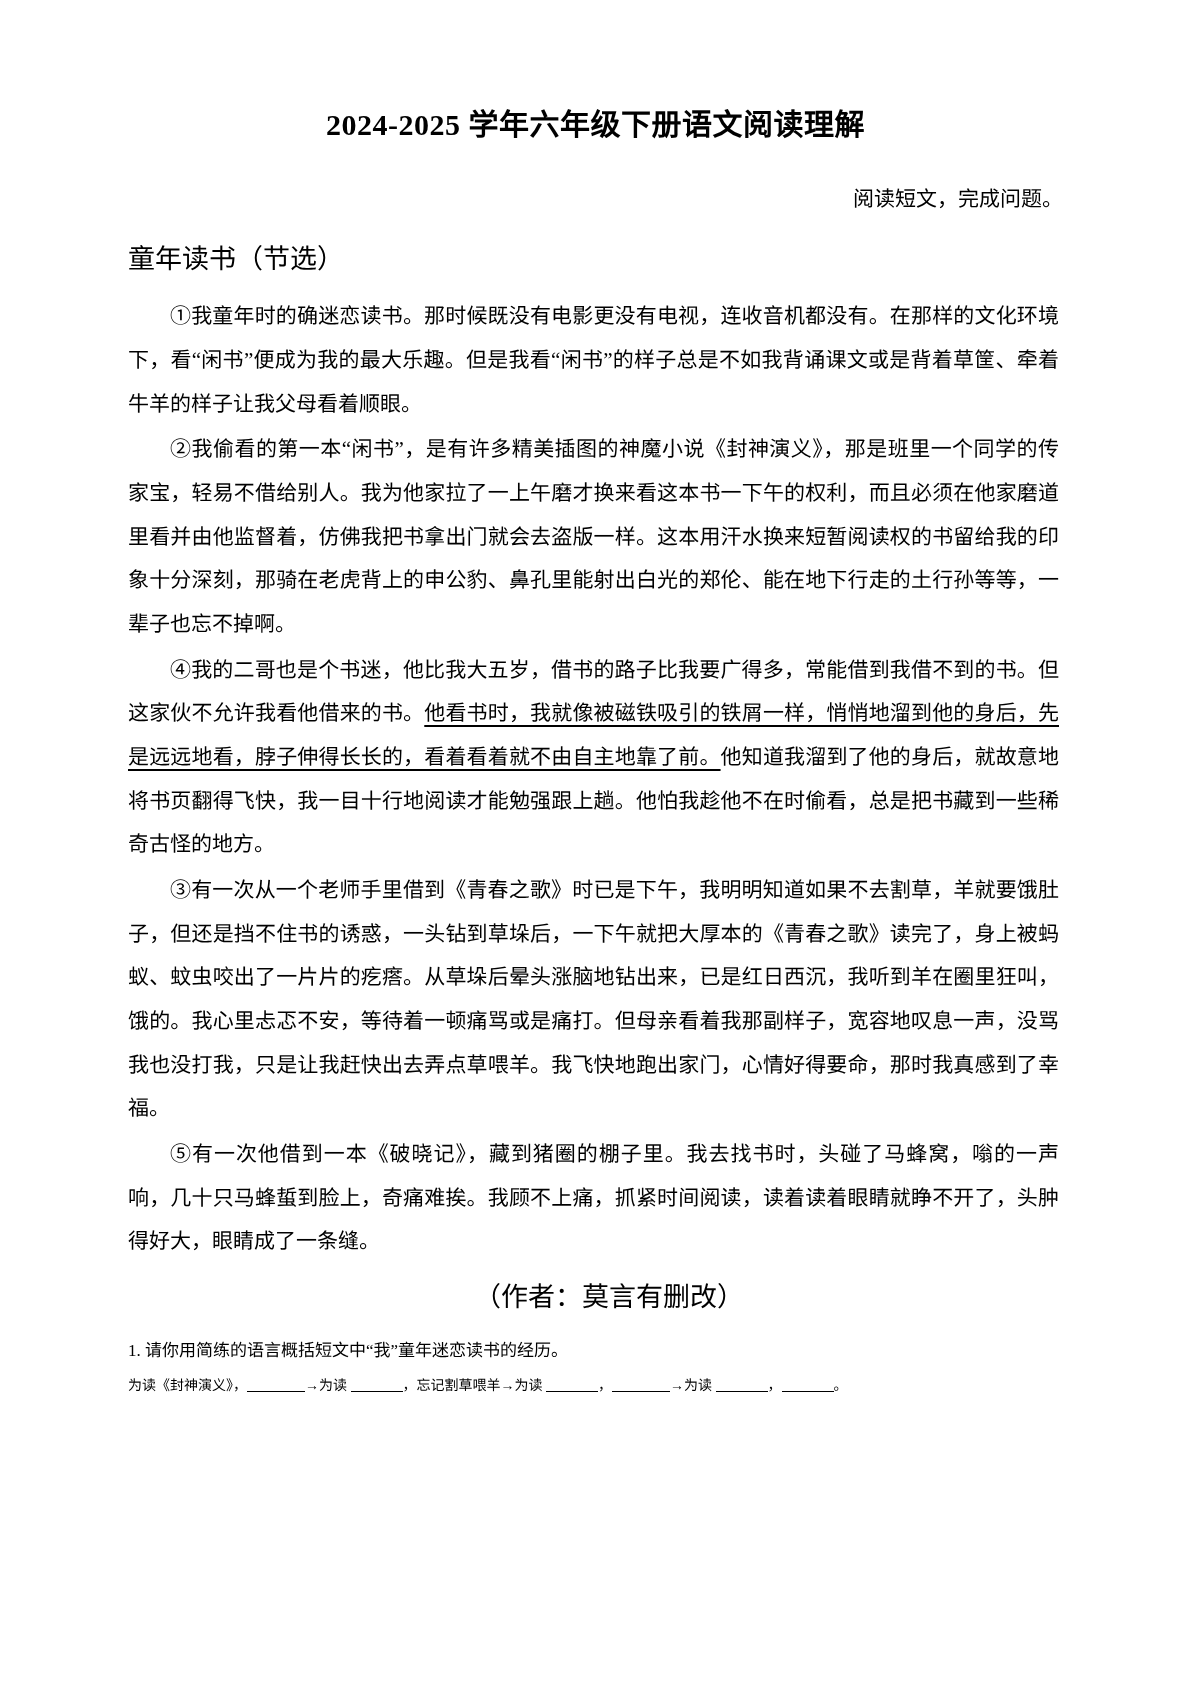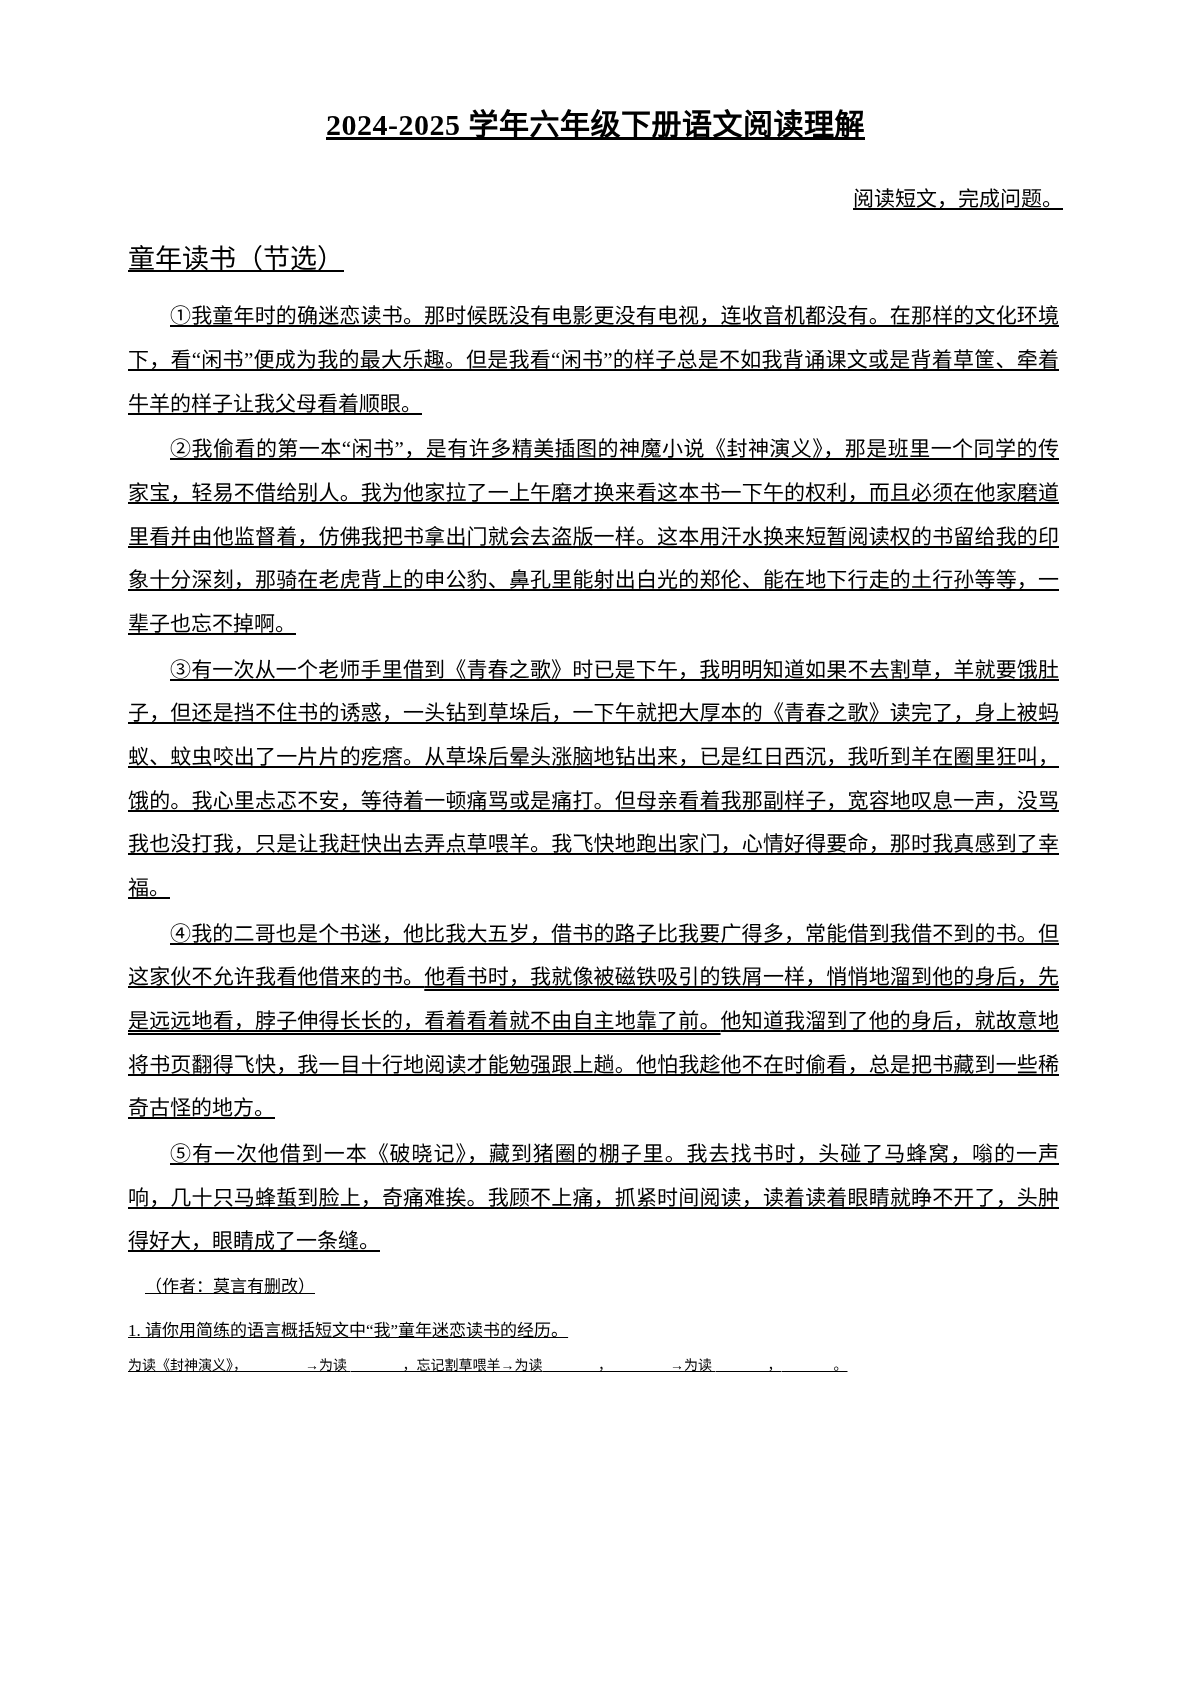"2024-2025 学年六年级下册语文阅读理解" .page { text-decoration: underline -> none }
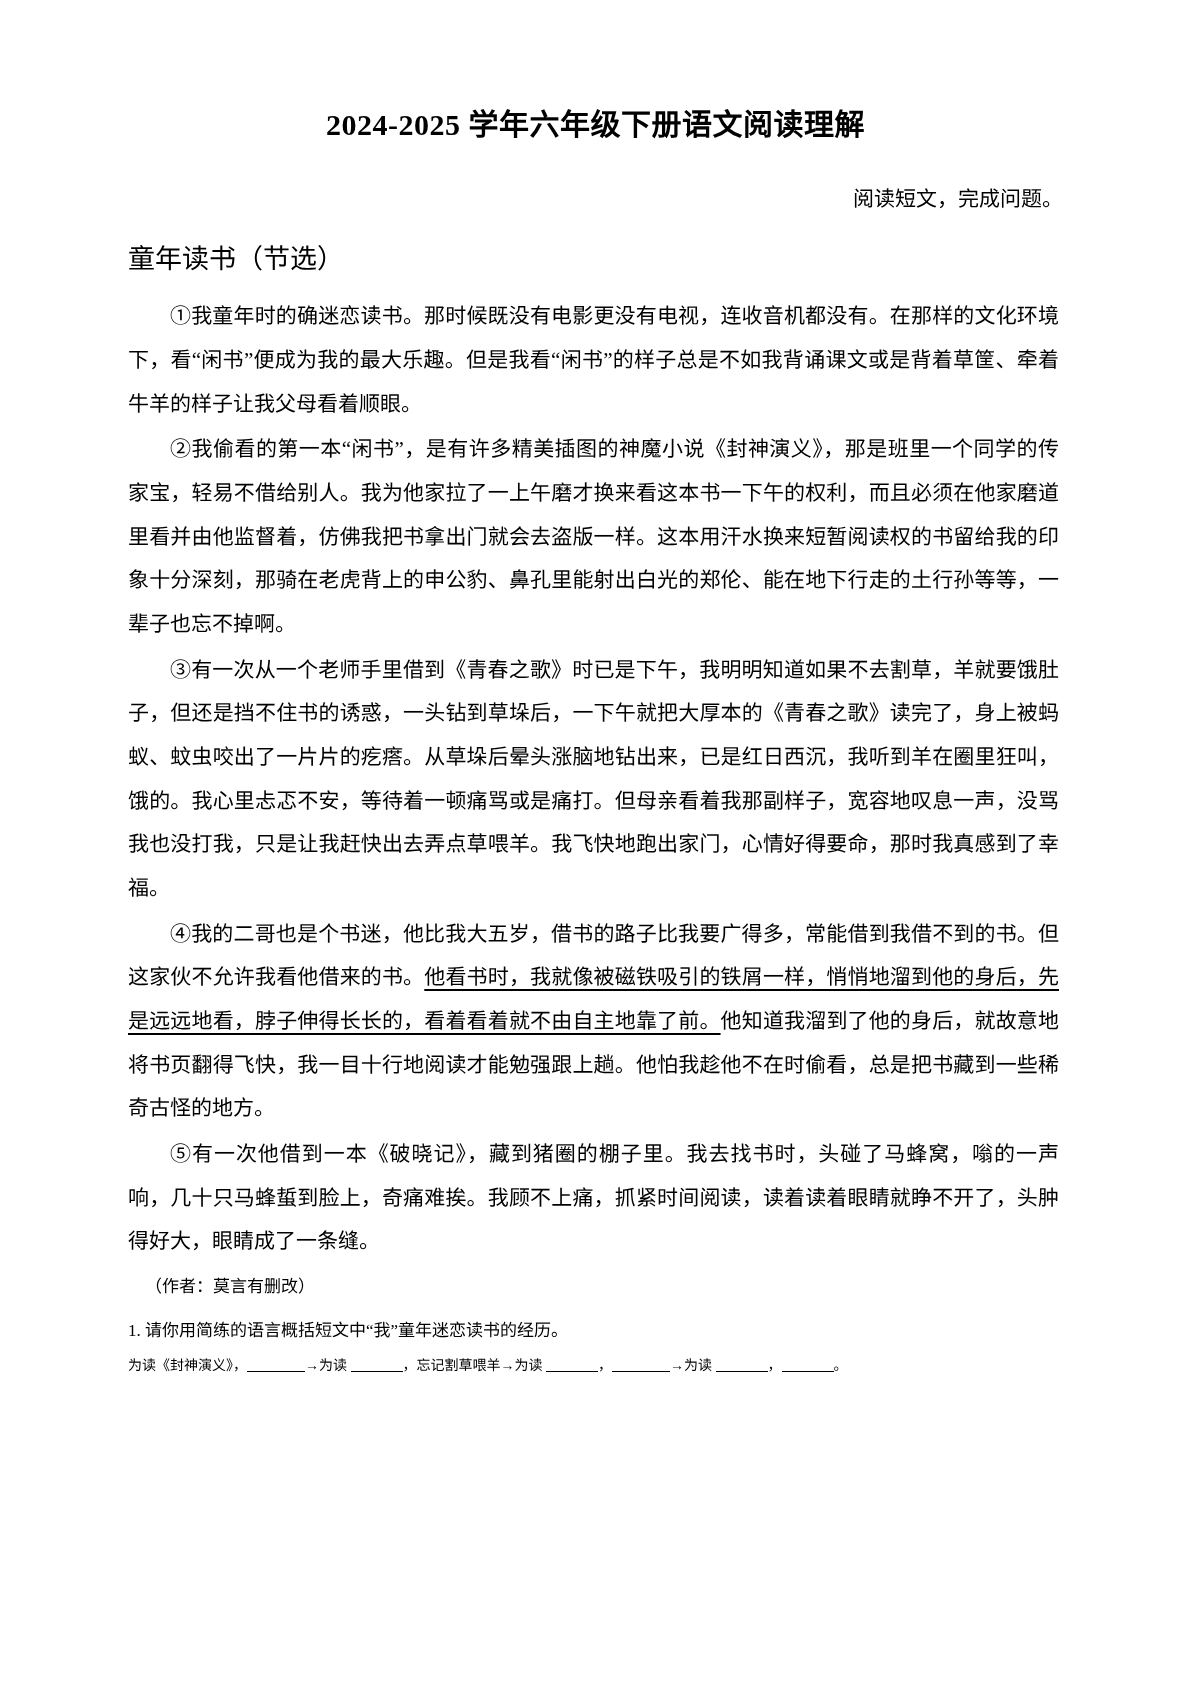"③有一次从一个老师手里借到《青春之歌》时已是下午，我明明知道如果不去割草，羊就要" p.para { order: before "④我的二哥也是个书迷，他比我大五岁，借书的路子比我要广得多，常能借到我借不到的书" -> after "④我的二哥也是个书迷，他比我大五岁，借书的路子比我要广得多，常能借到我借不到的书" }
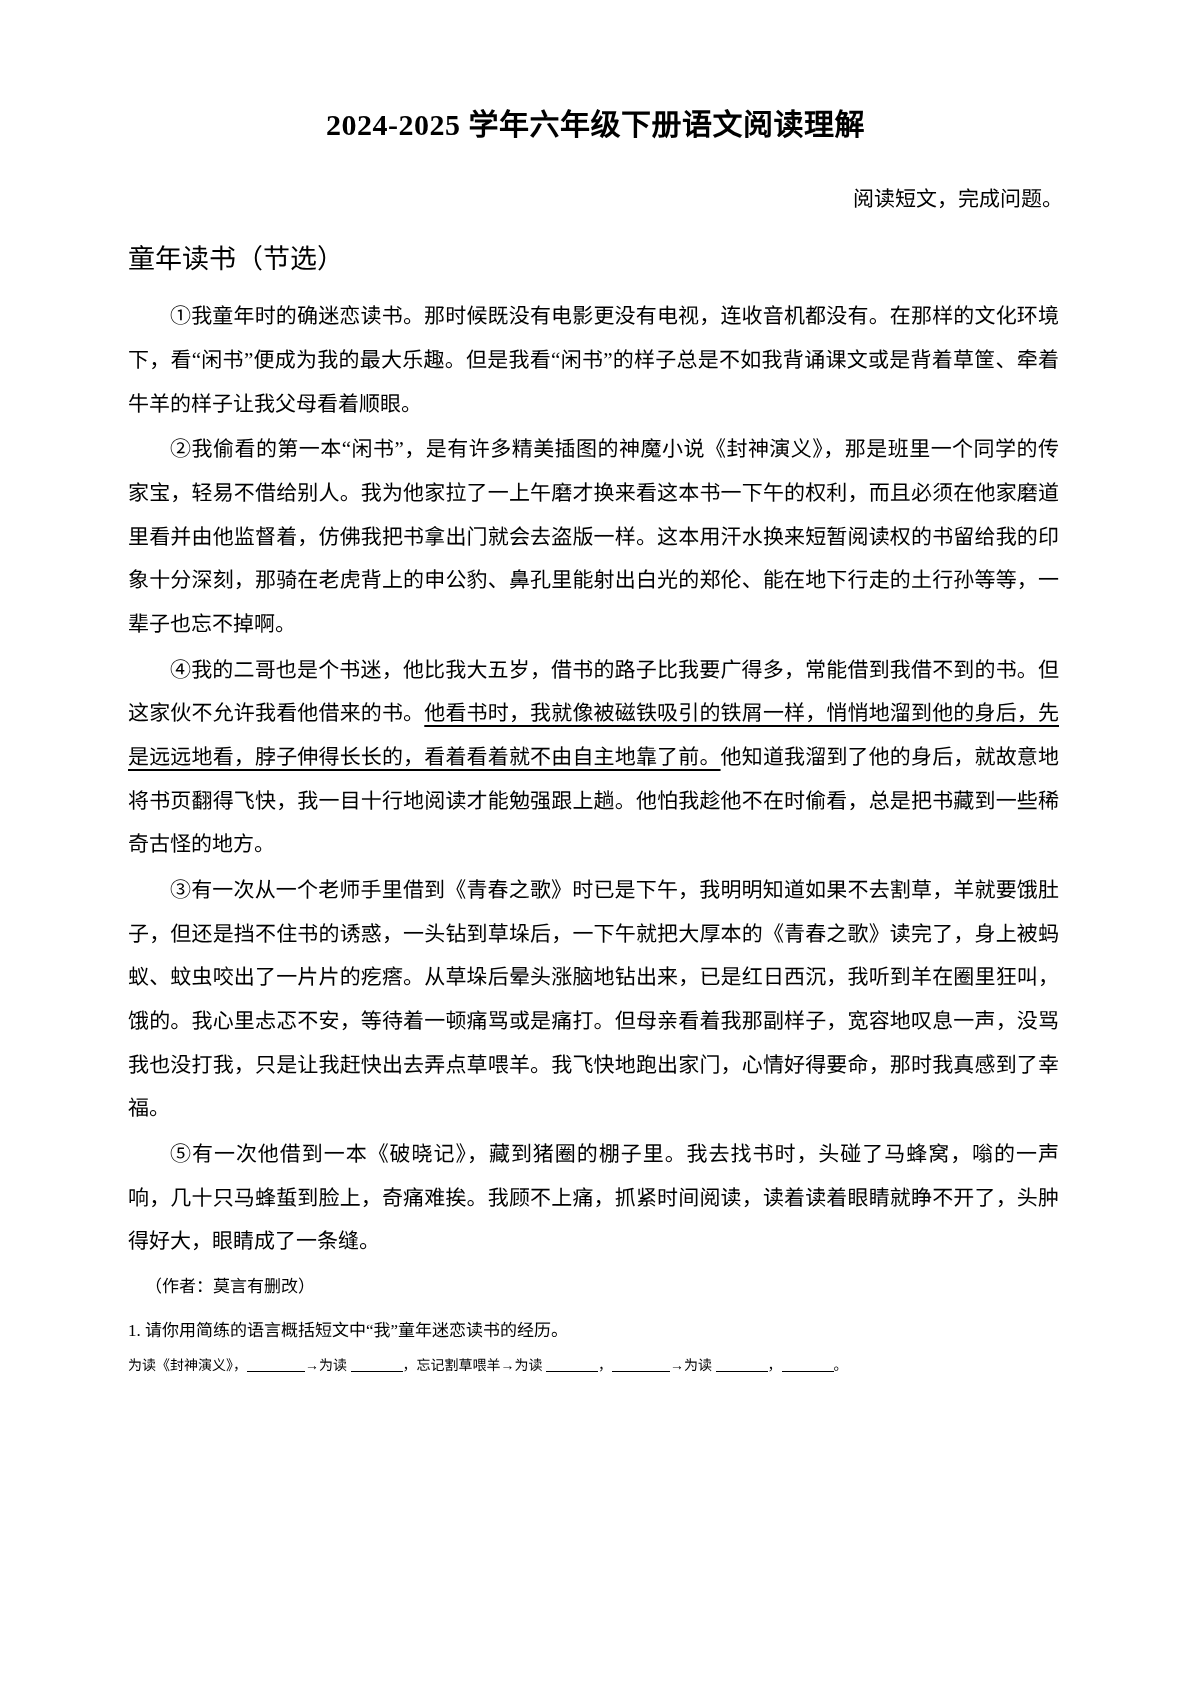"（作者：莫言有删改）" .author { font-size: 17px -> 27px; text-align: none -> center }
